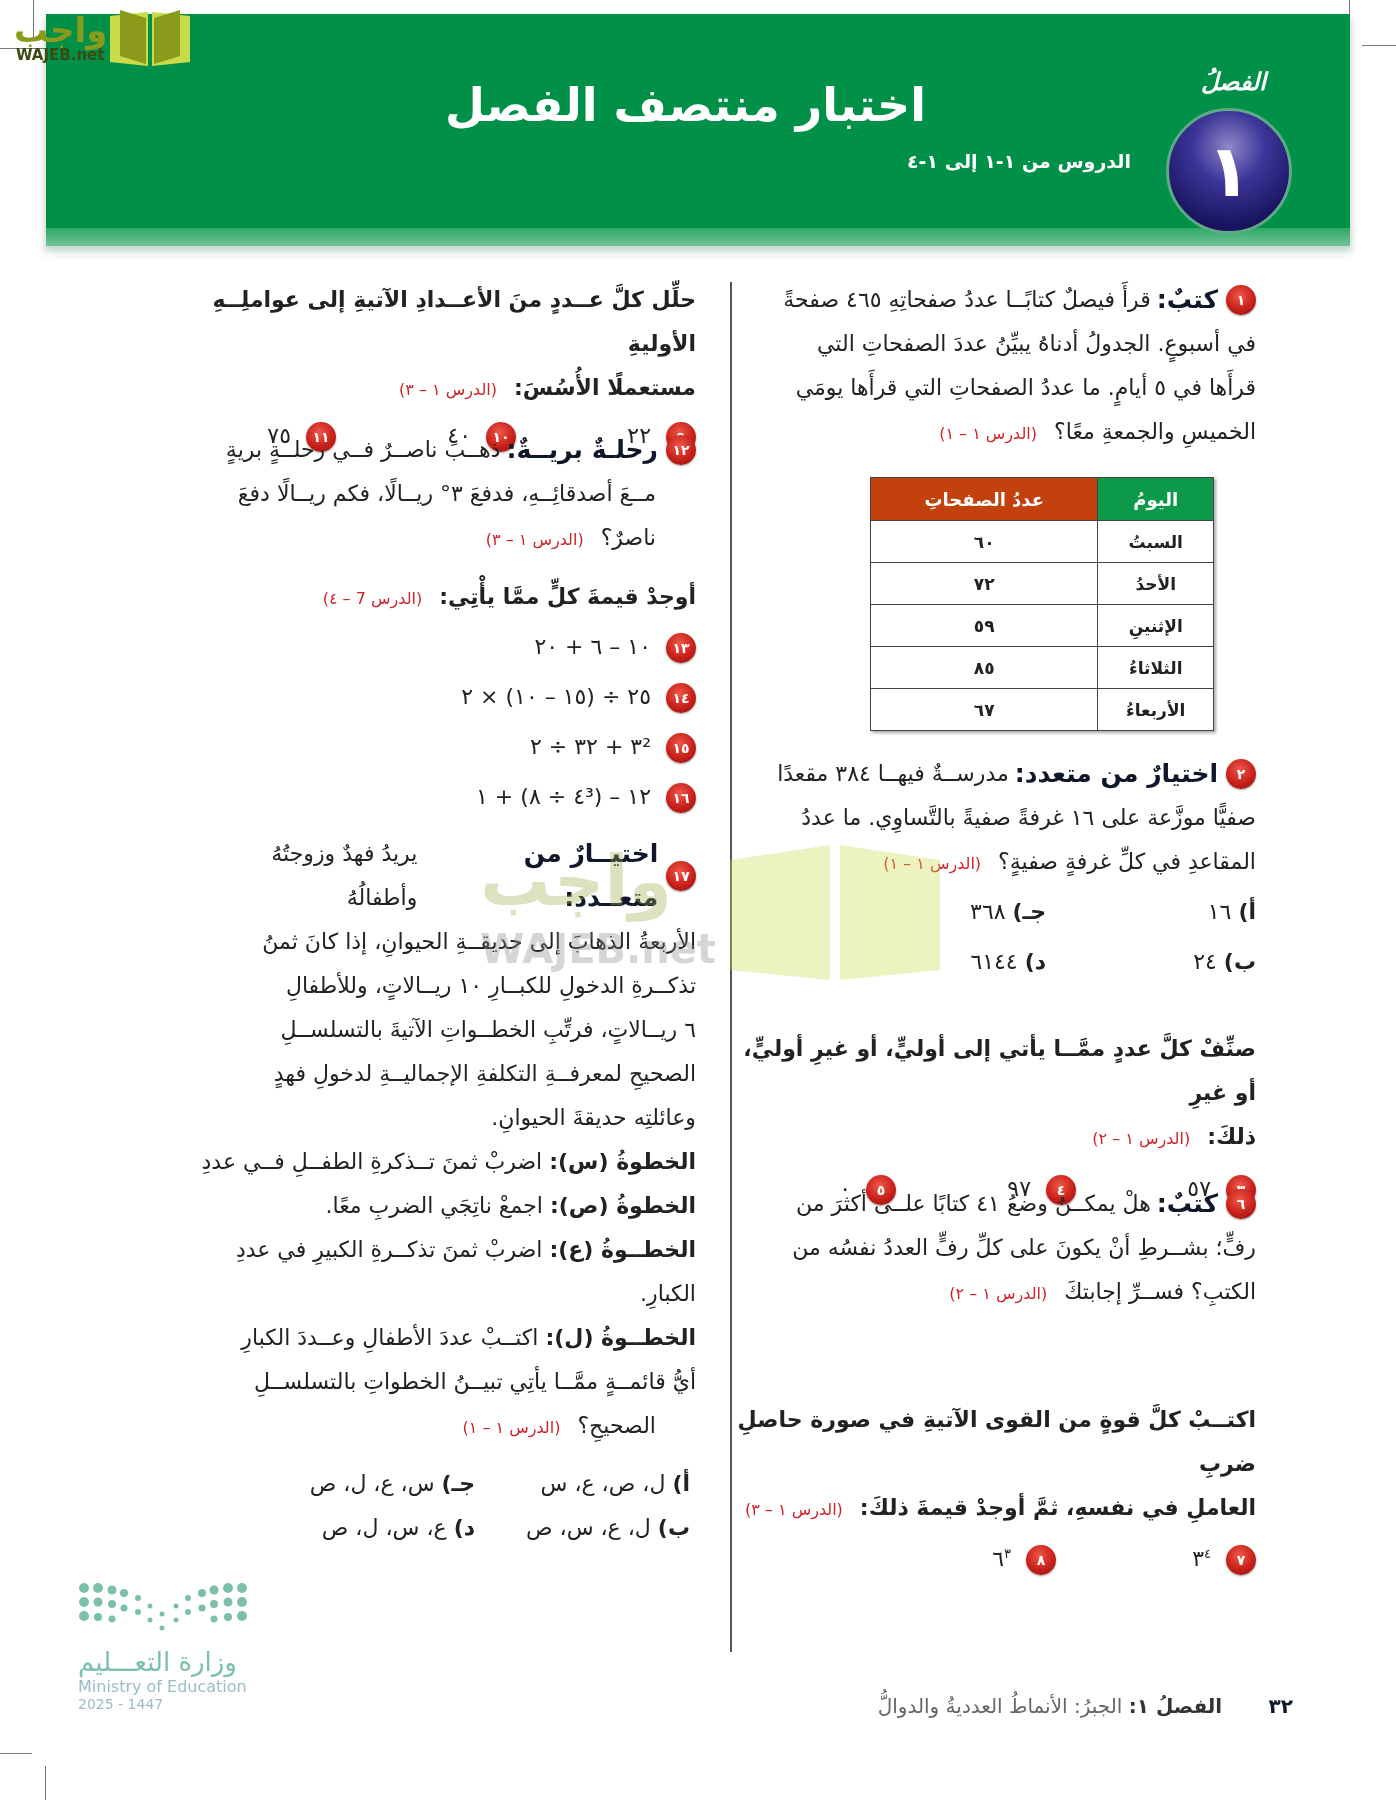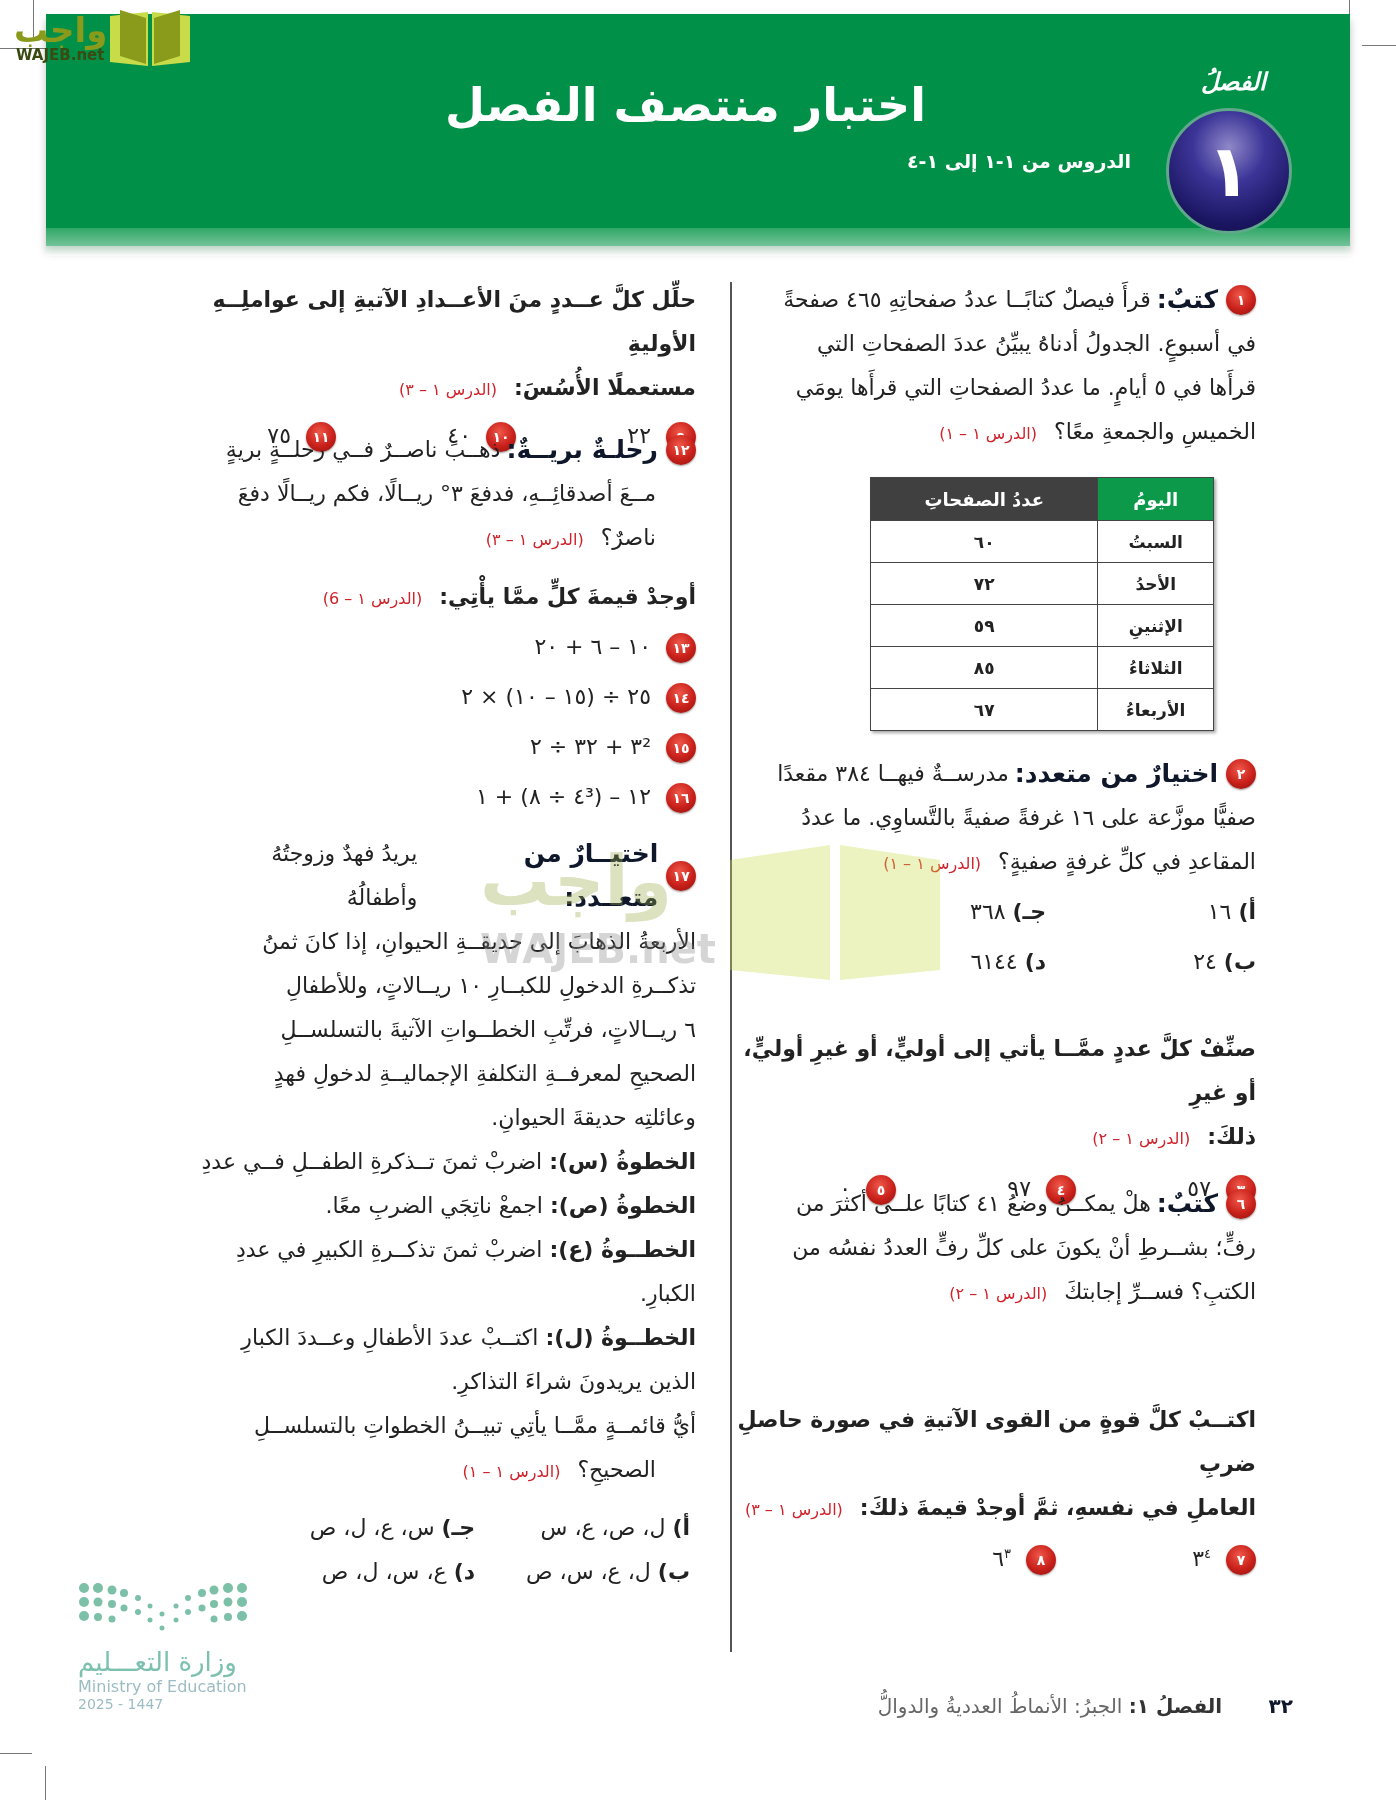"عددُ الصفحاتِ" table.days th.h2 { background: #404040 -> #c2410c }
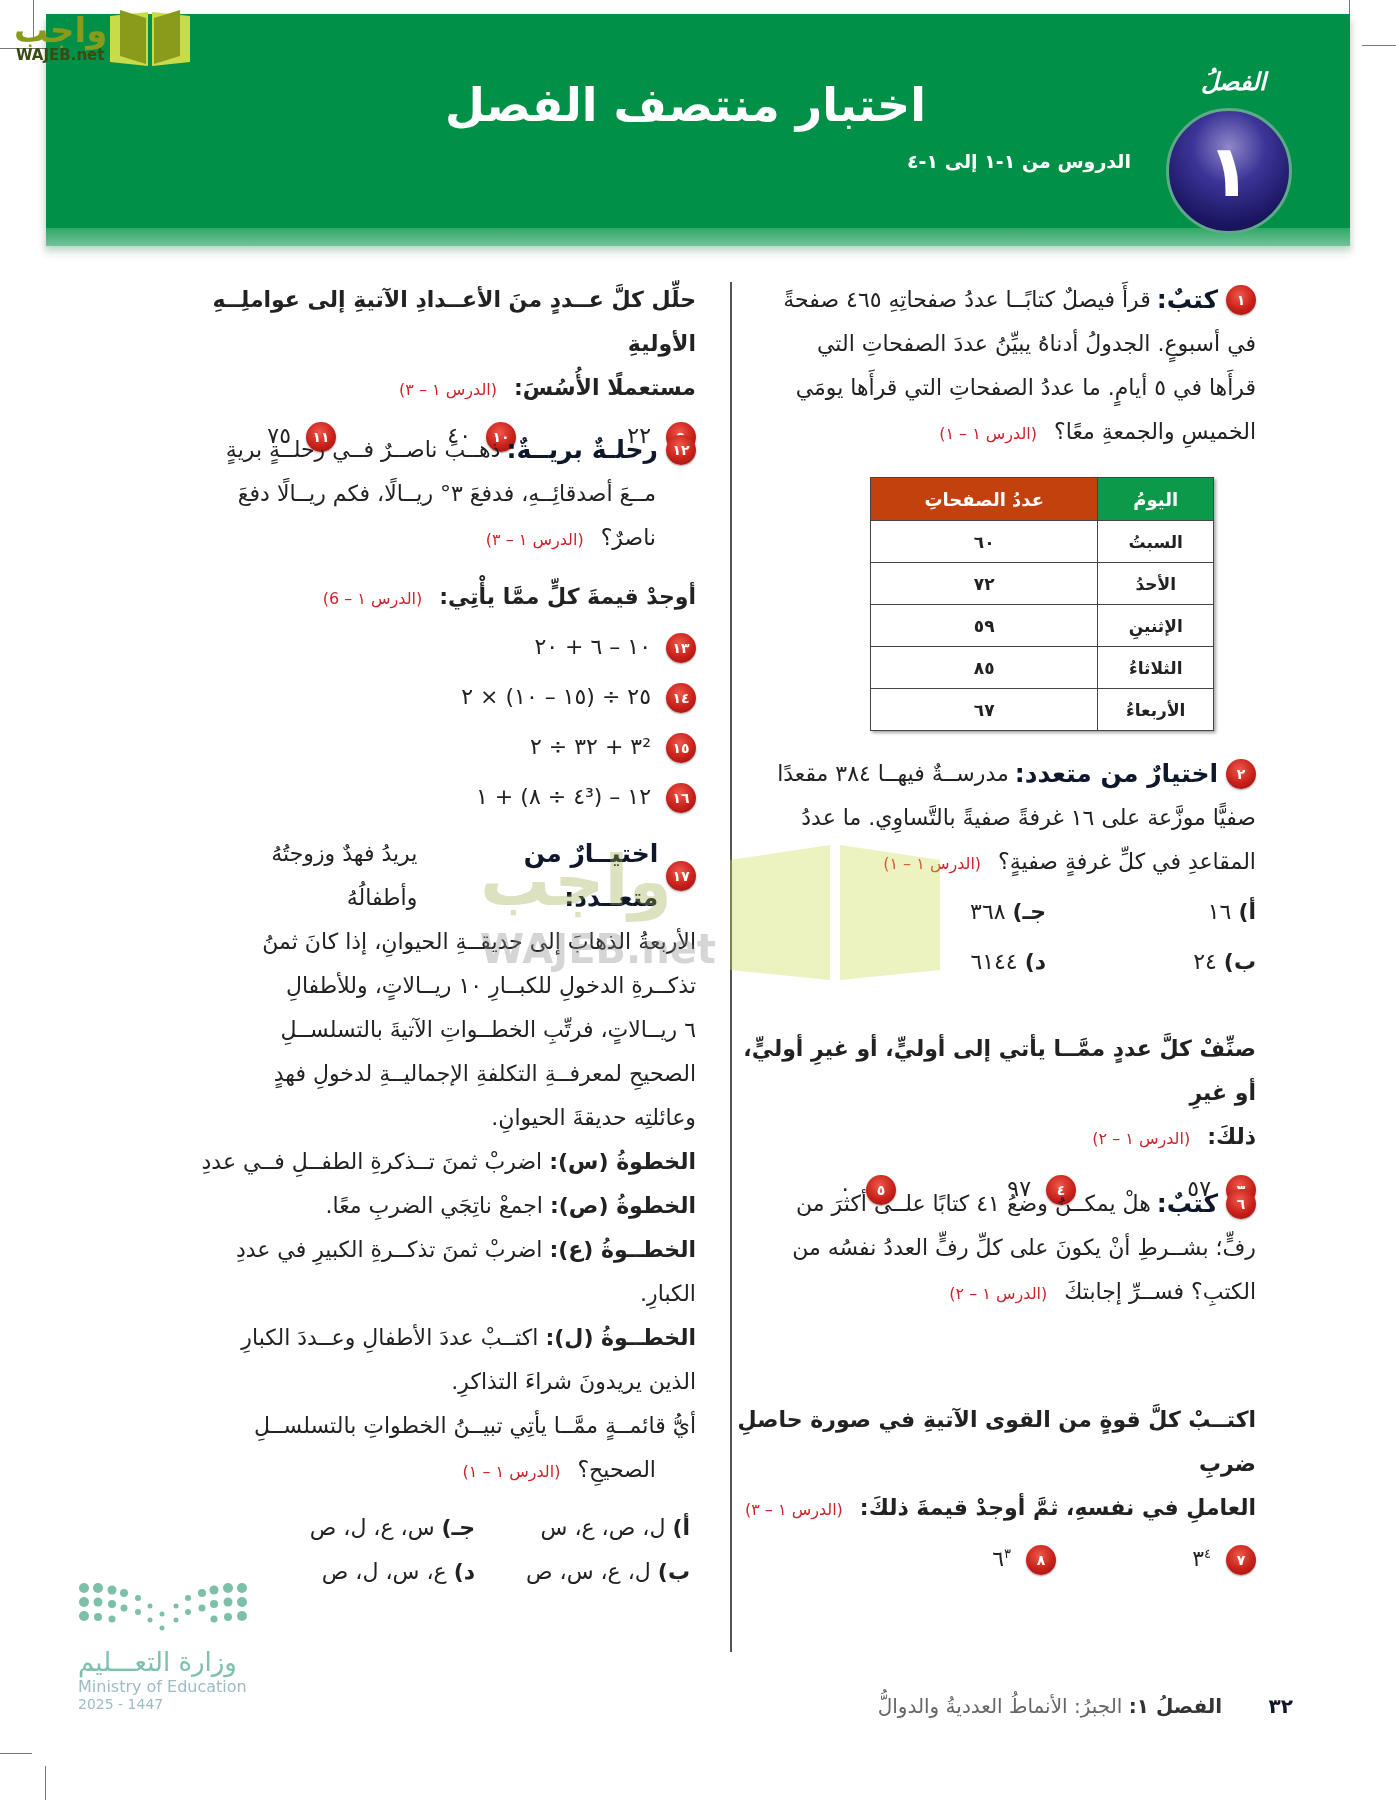"(الدرس ١ – 6)" span.lesson { text: ١ – 6 -> 7 – ٤ }
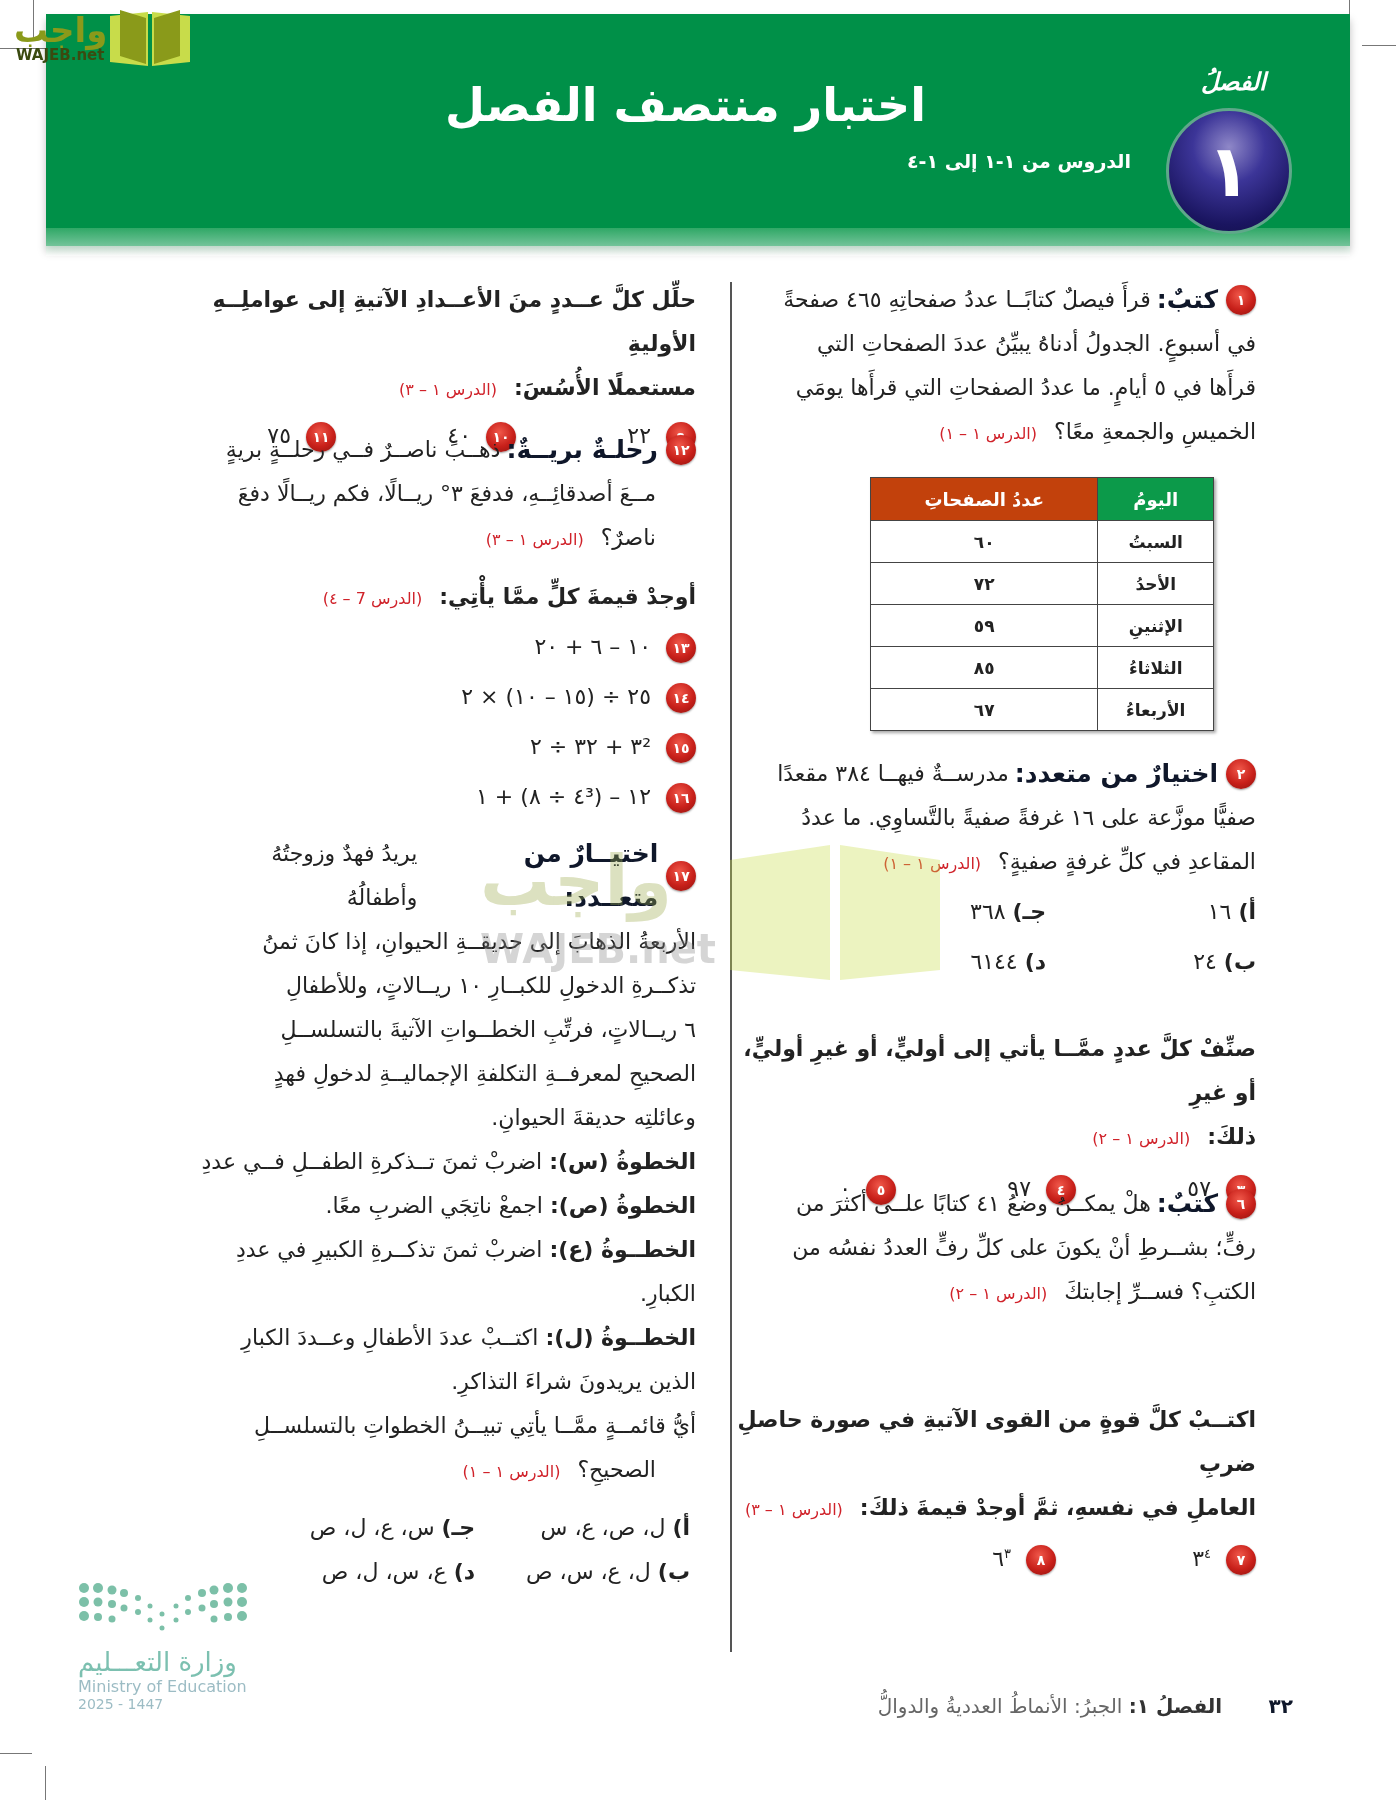"الذين يريدونَ شراءَ التذاكرِ." div { html: <div>الذين يريدونَ شراءَ التذاكرِ.</div> -> none }
